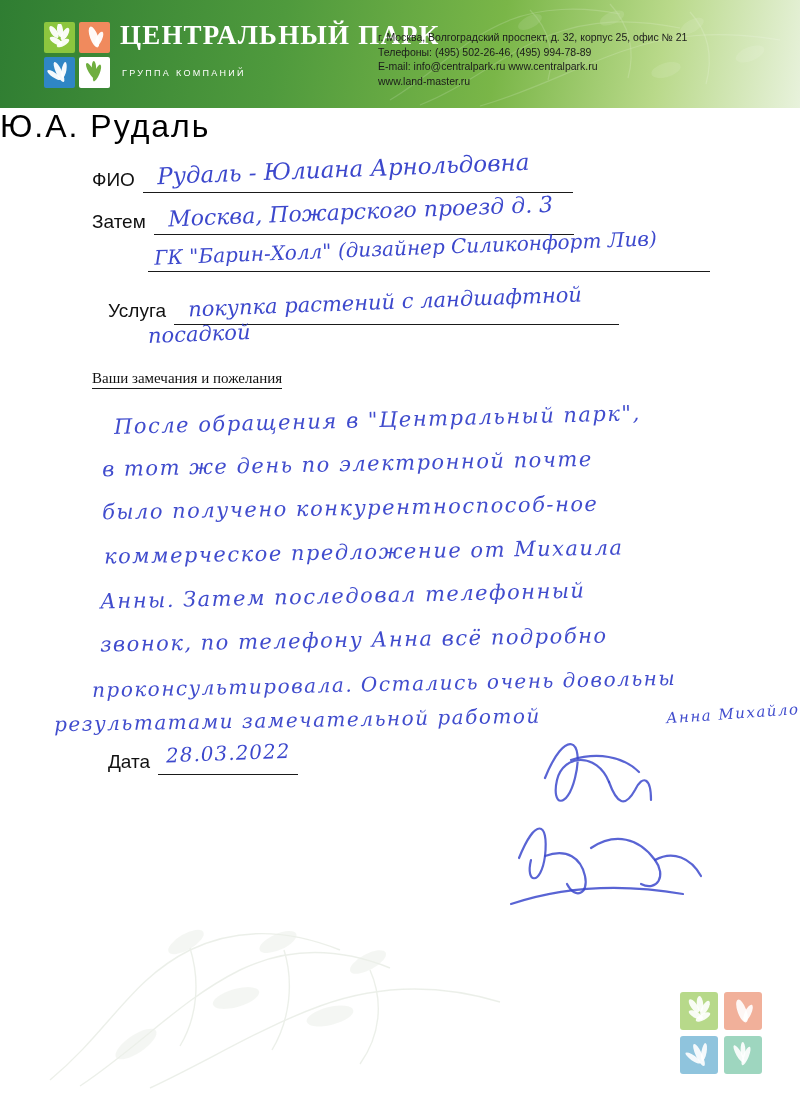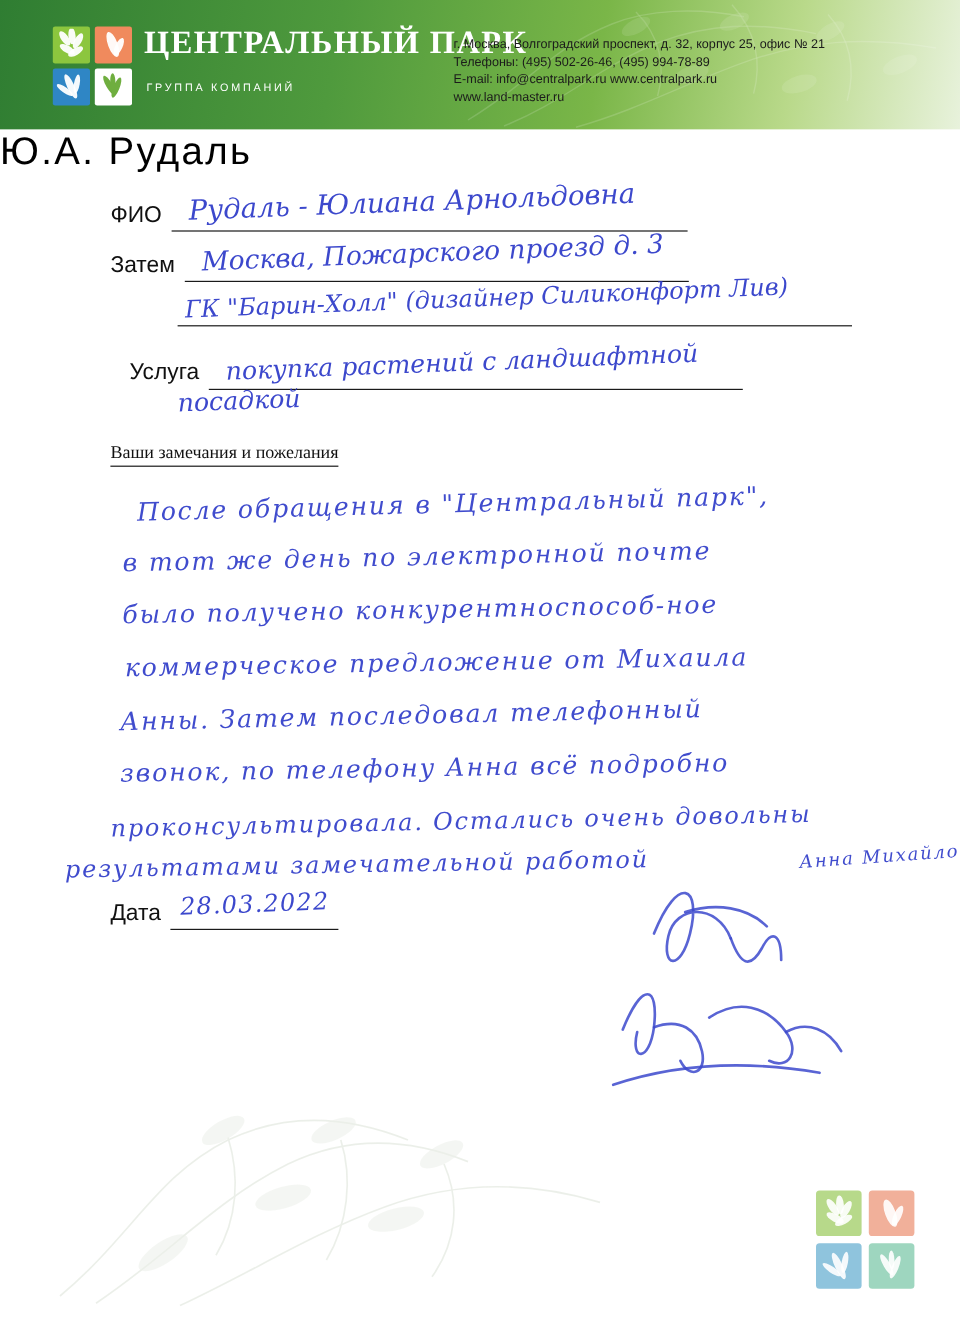"Дата" .row-date { left: 92px -> 108px }
